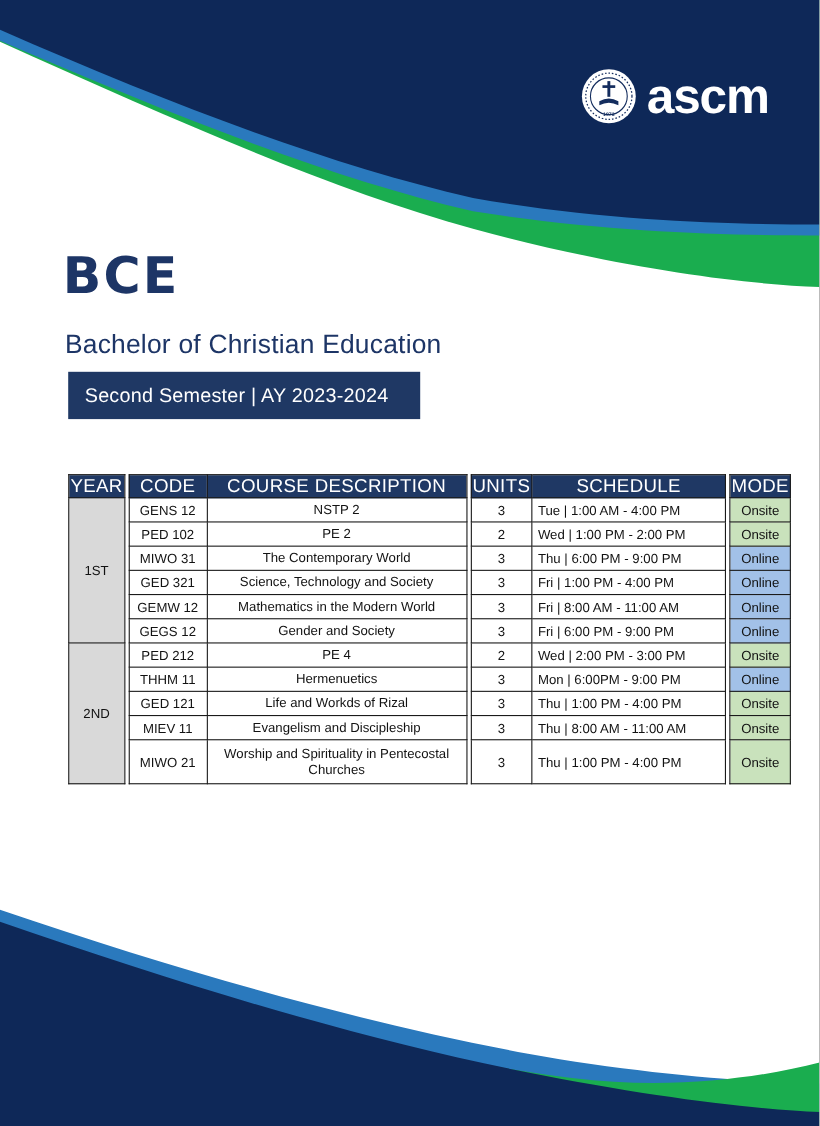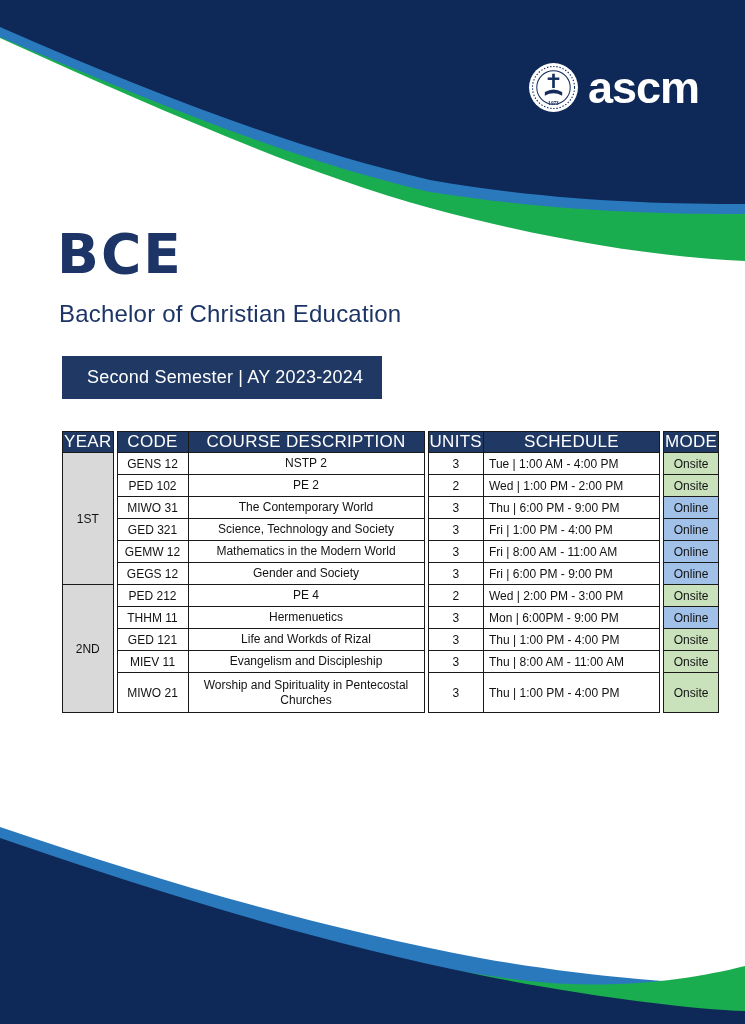"BCE" .title { font-size: 55px -> 46px }
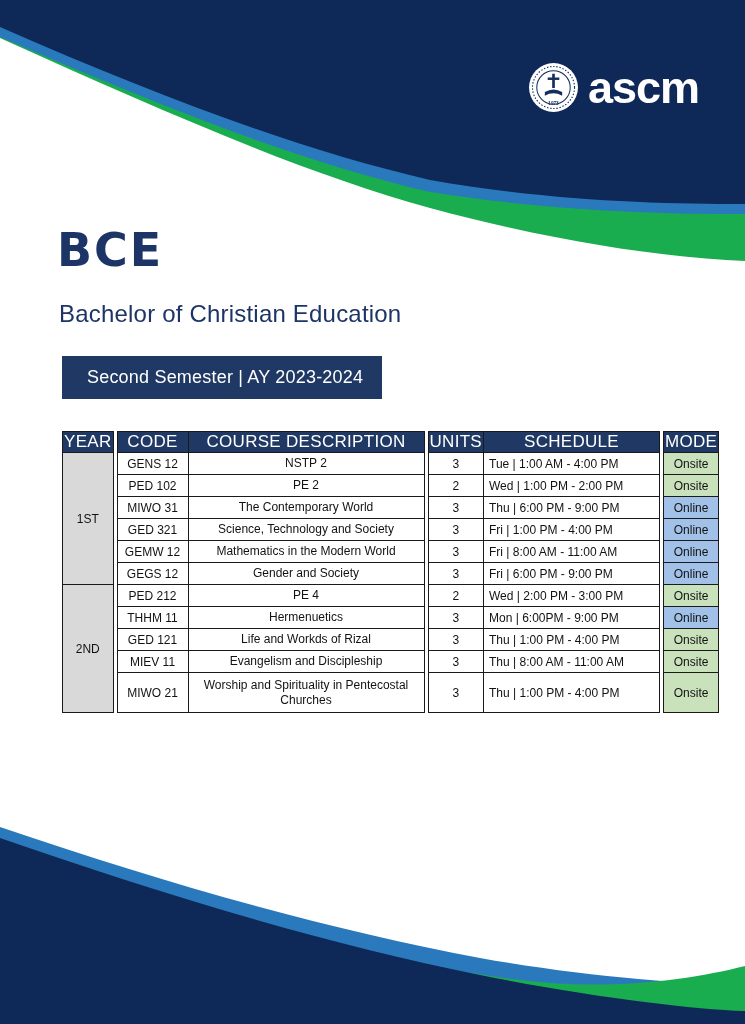"Second Semester | AY 2023-2024" .badge { padding-left: 25px -> 15px; top: 356px -> 338px }
